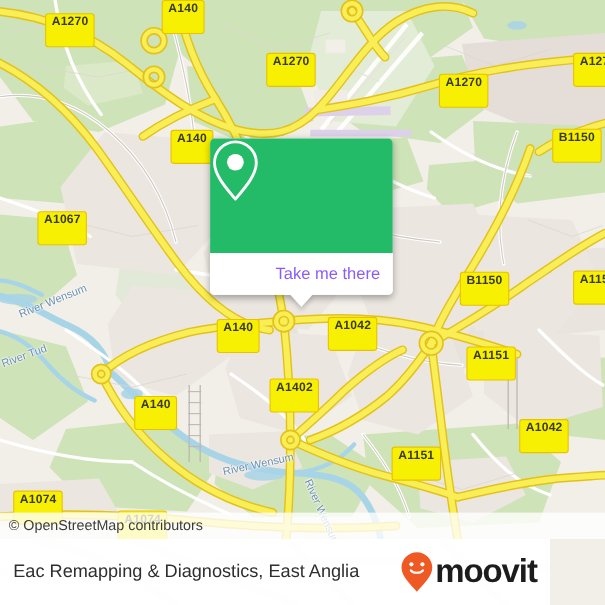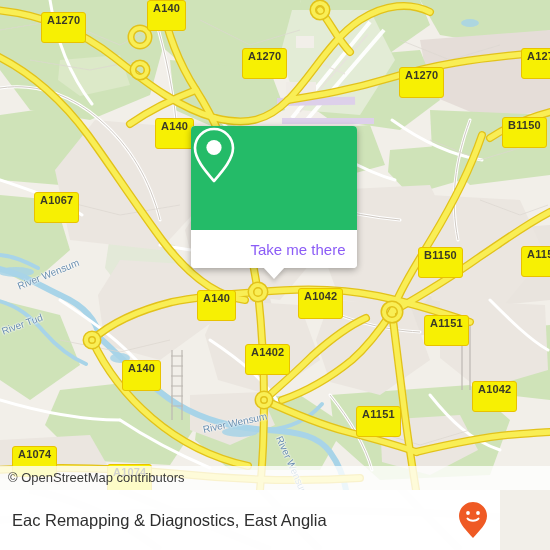"moovit" span.bname { html: none -> <span>moovit</span> }
